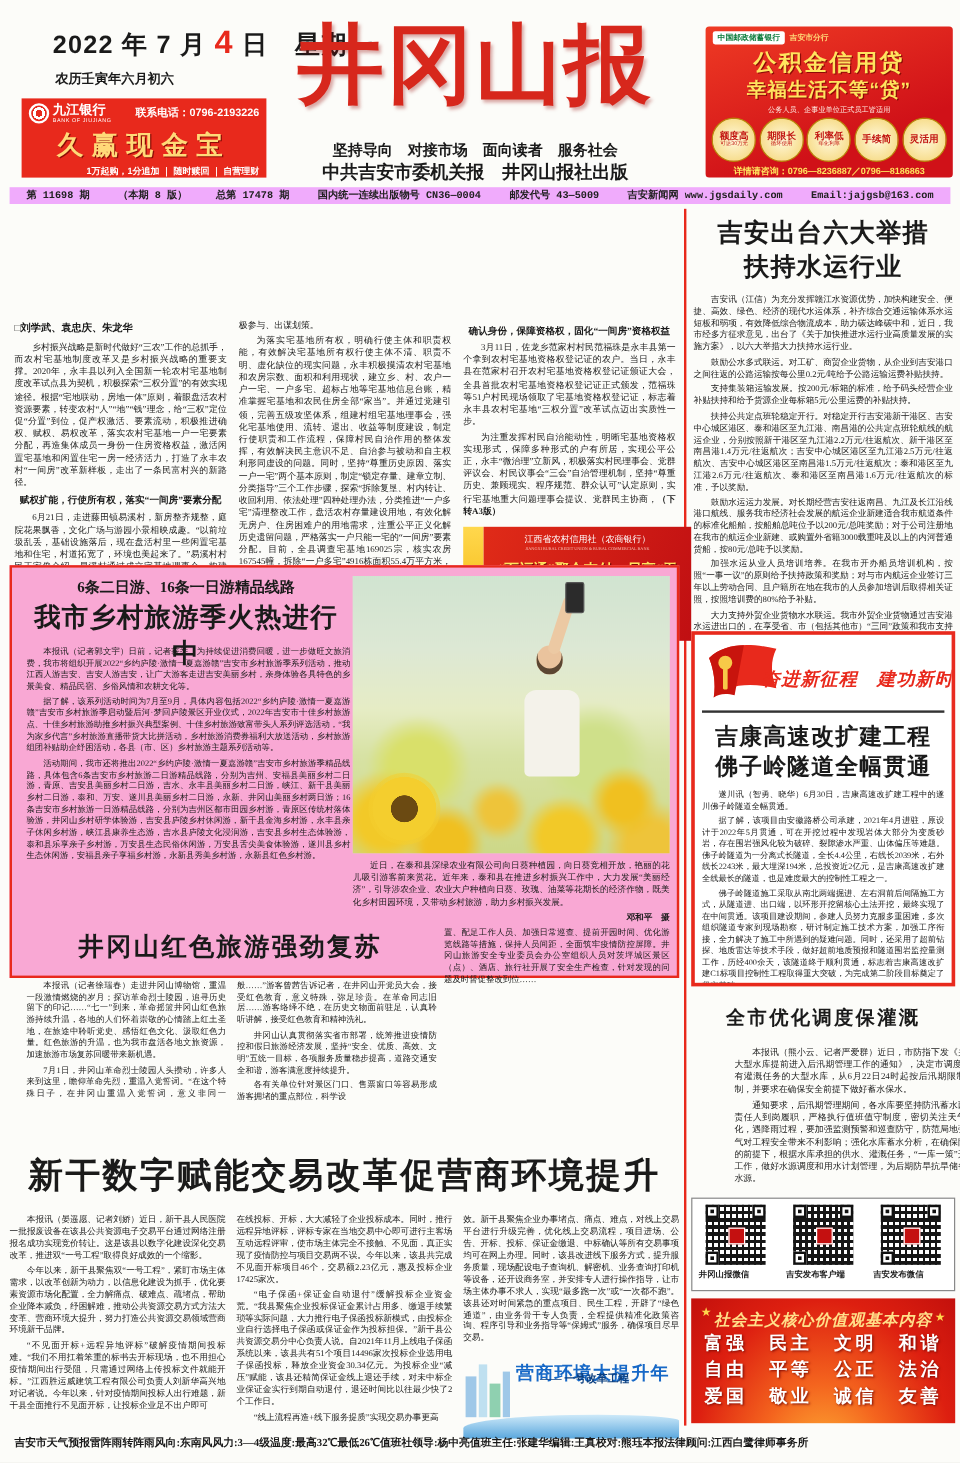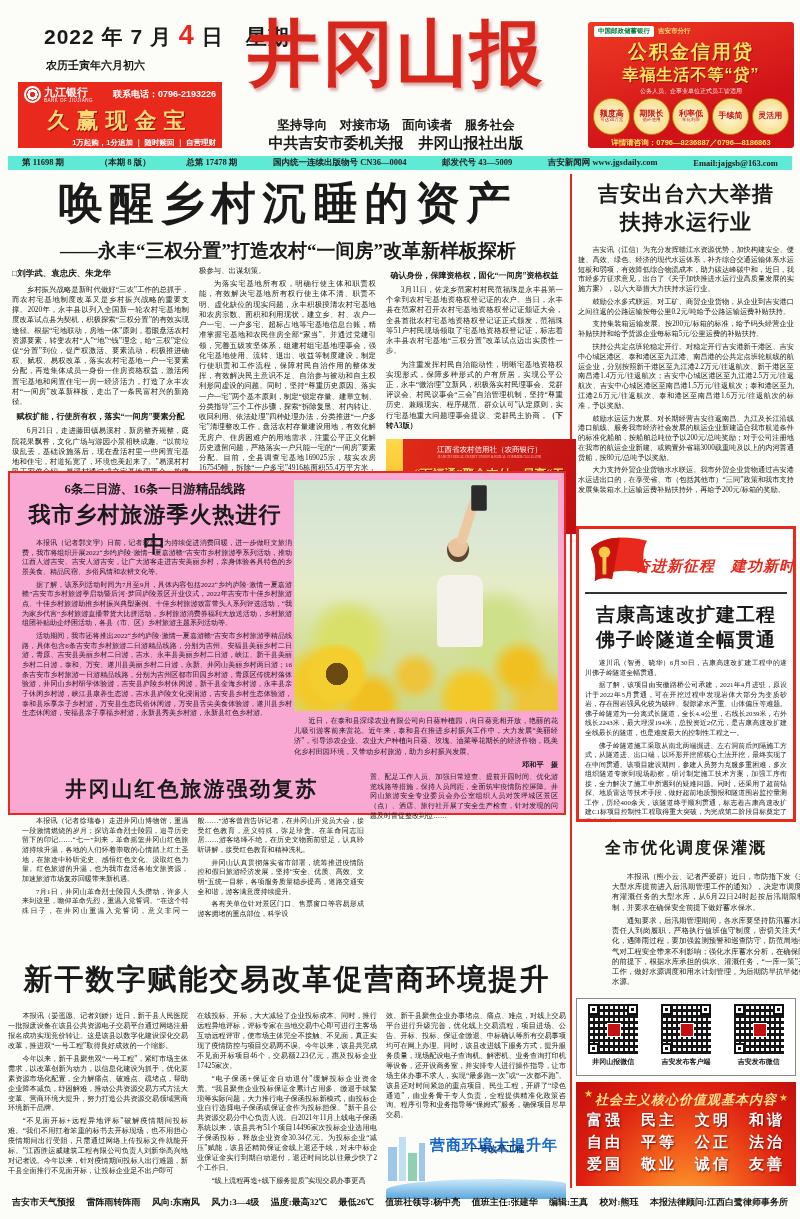"第 11698 期" .info-bar { background: #5eead4 -> #f0abfc; font-family: none -> Liberation Mono, monospace }
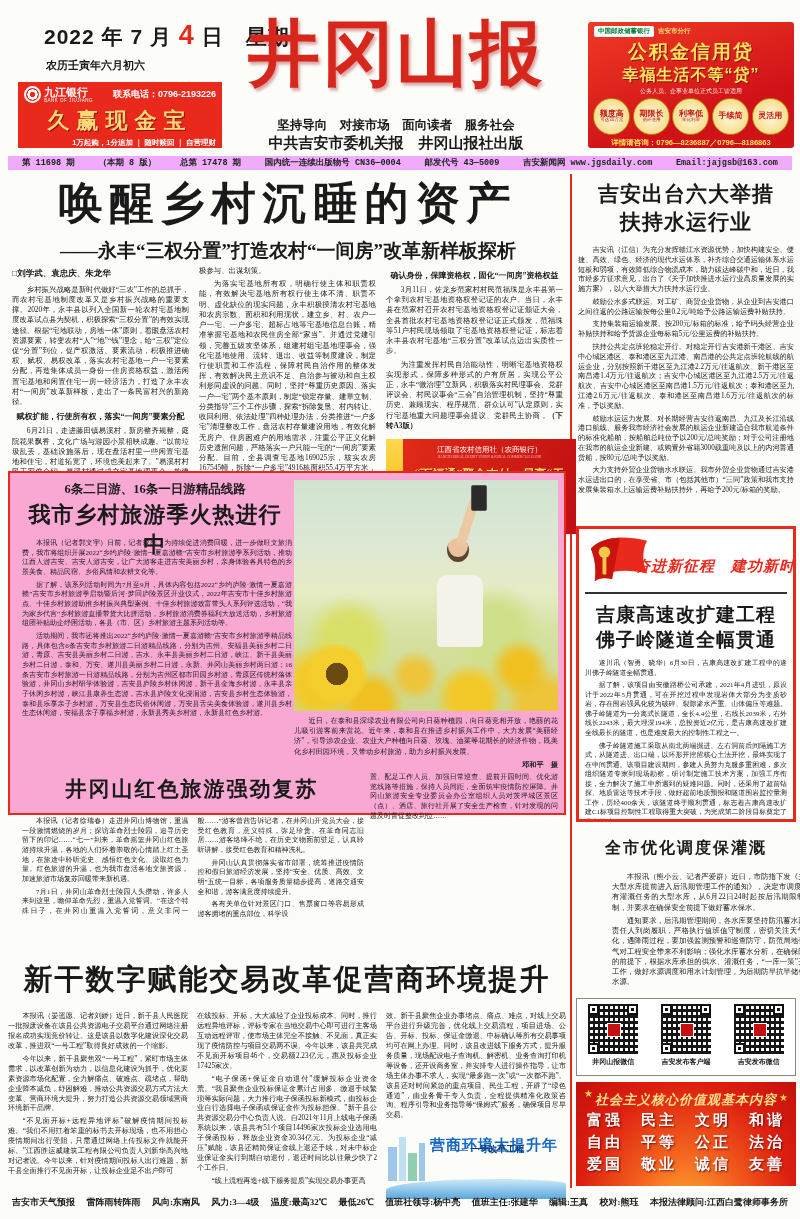"唤醒乡村沉睡的资产" div.abs { html: <div>唤醒乡村沉睡的资产</div> -> none }
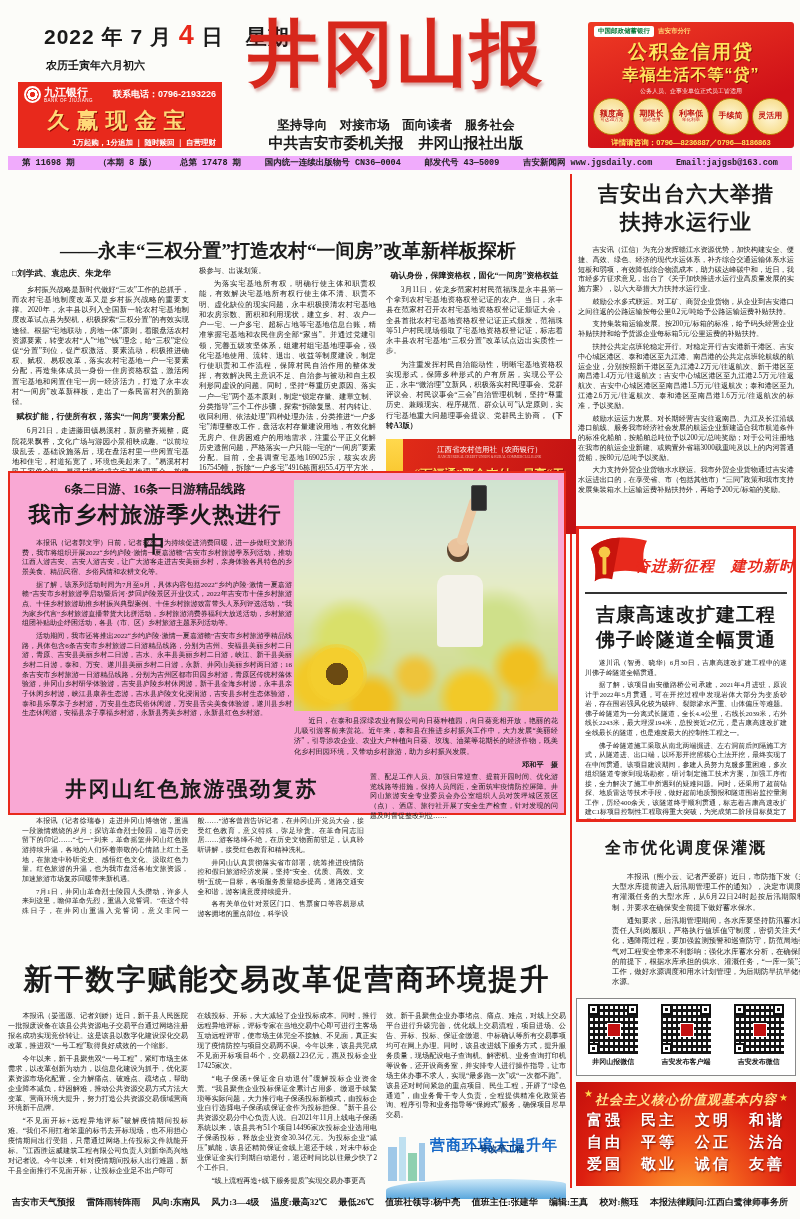"——永丰“三权分置”打造农村“一间房”改革新样板探析" div.abs { html: <div>——永丰“三权分置”打造农村“一间房”改革新样板探析</div> -> none }
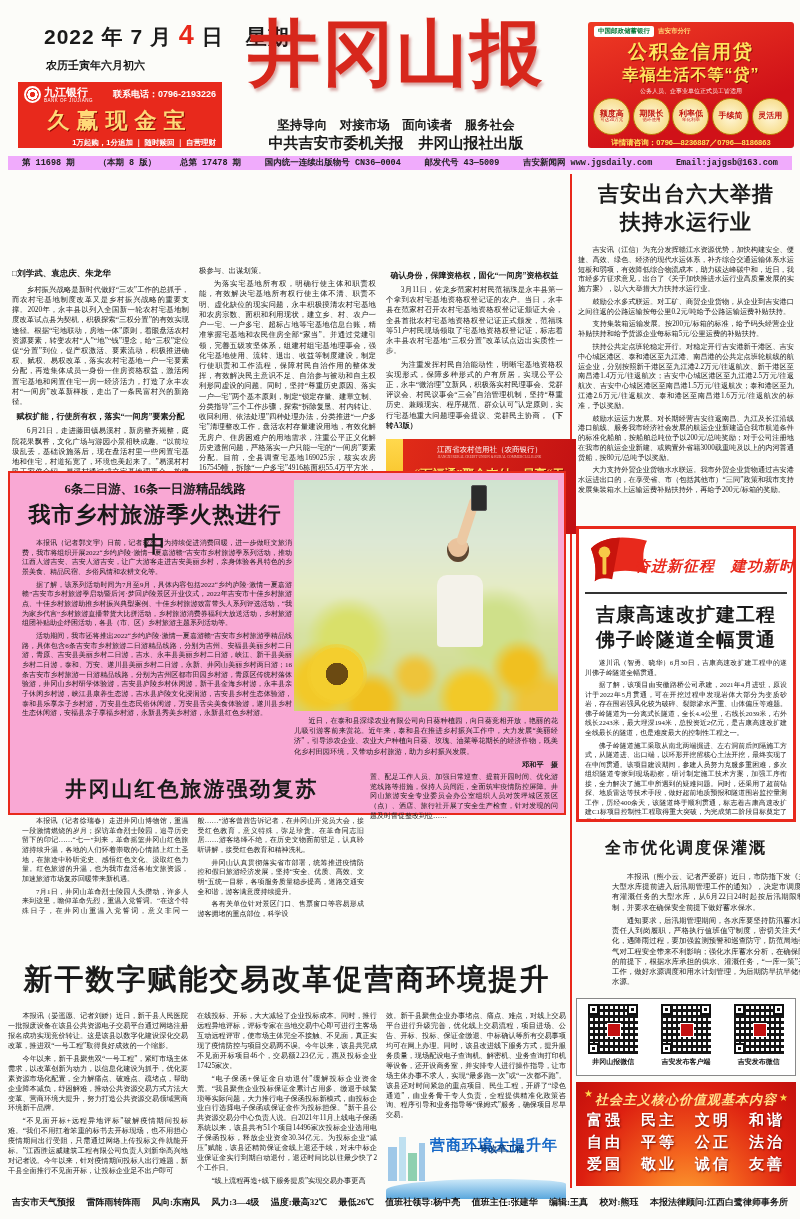"加强水运从业人员培训培养。在我市开办船员培训机构，按照“一事一议”的原则给予扶持" p.ind { html: none -> <p>加强水运从业人员培训培养。在我市开办船员培训机构，按照“一事一议”的原则给予扶持政策和奖励；对与市内航运企业签订三年以上劳动合同、且户籍所在地在我市的人员参加培训后取得相关证照，按照培训费的80%给予补贴。</p> }
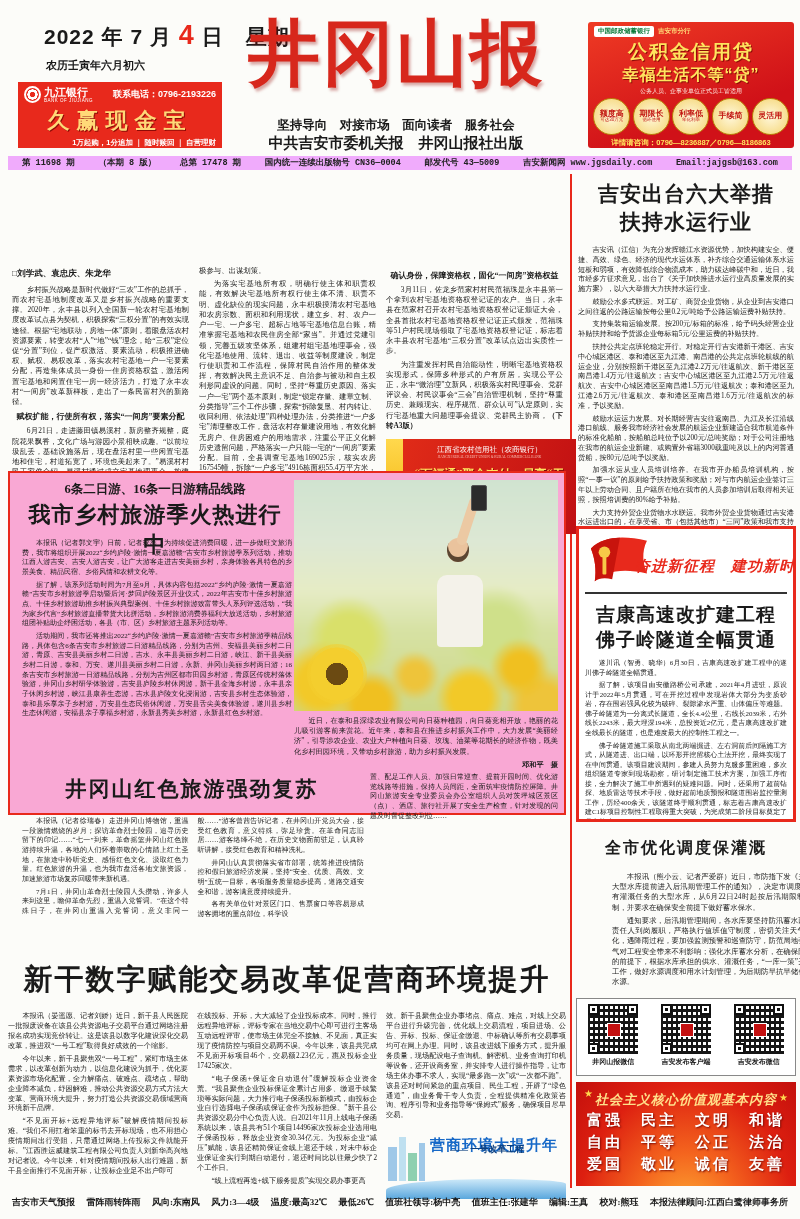"井冈山报微信" .qr-item { text-align: center -> none }
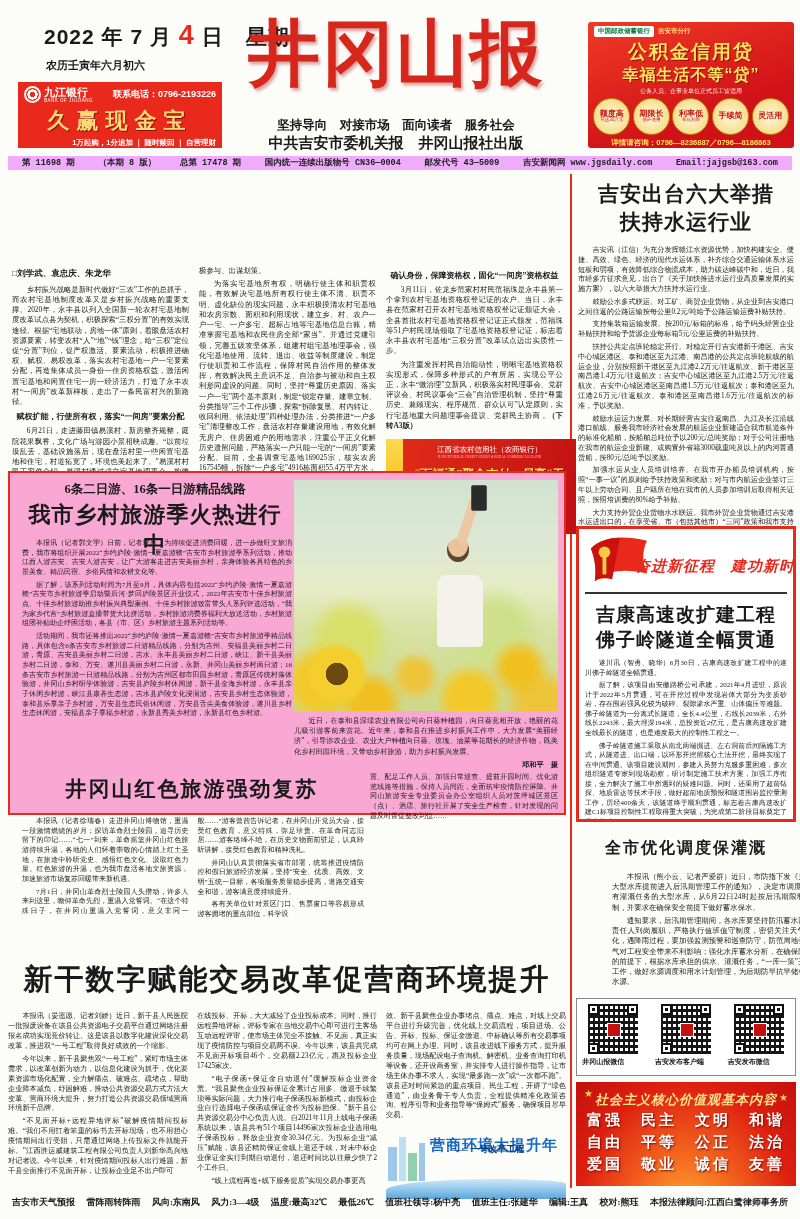"吉安市天气预报" .footer-bar { justify-content: space-between -> none }
